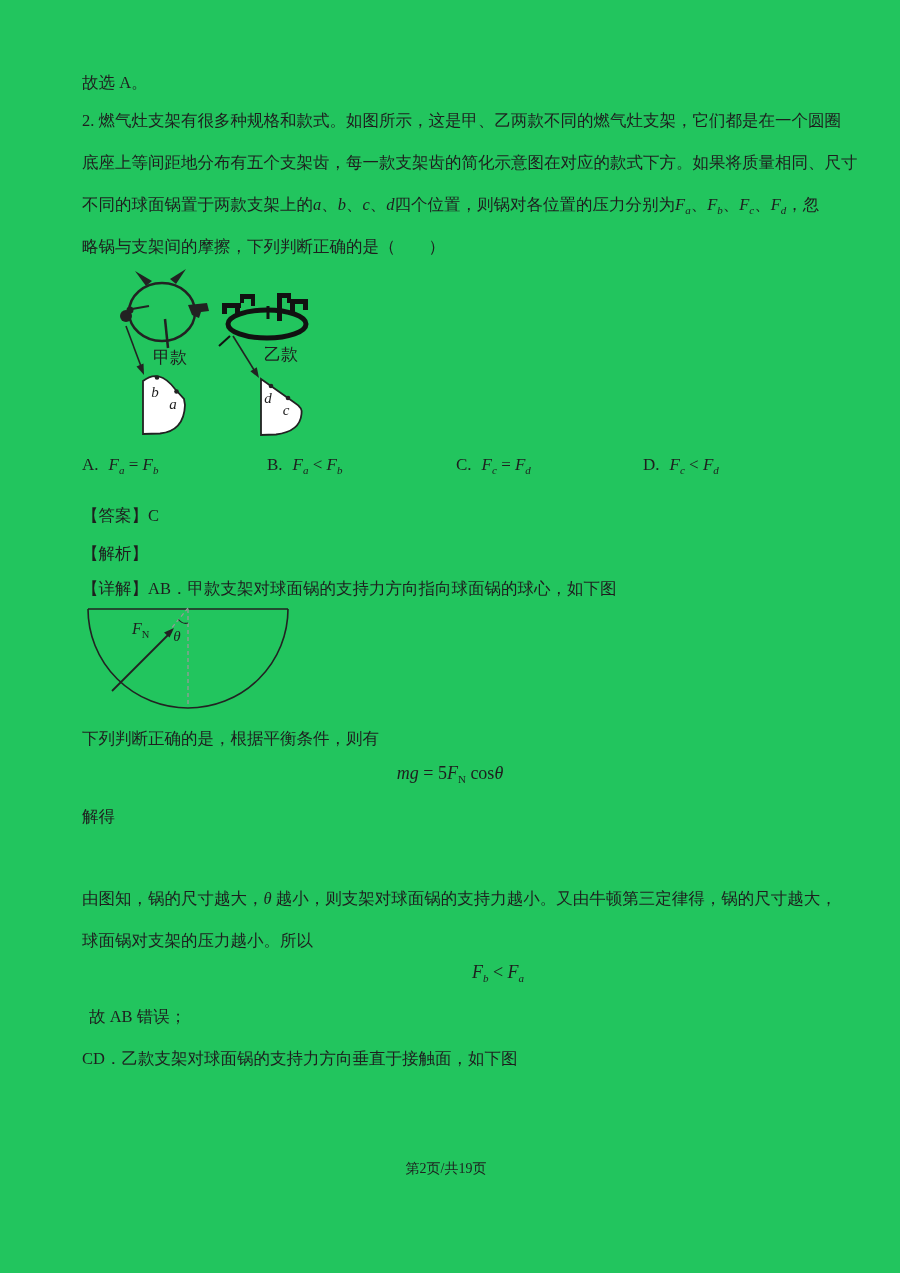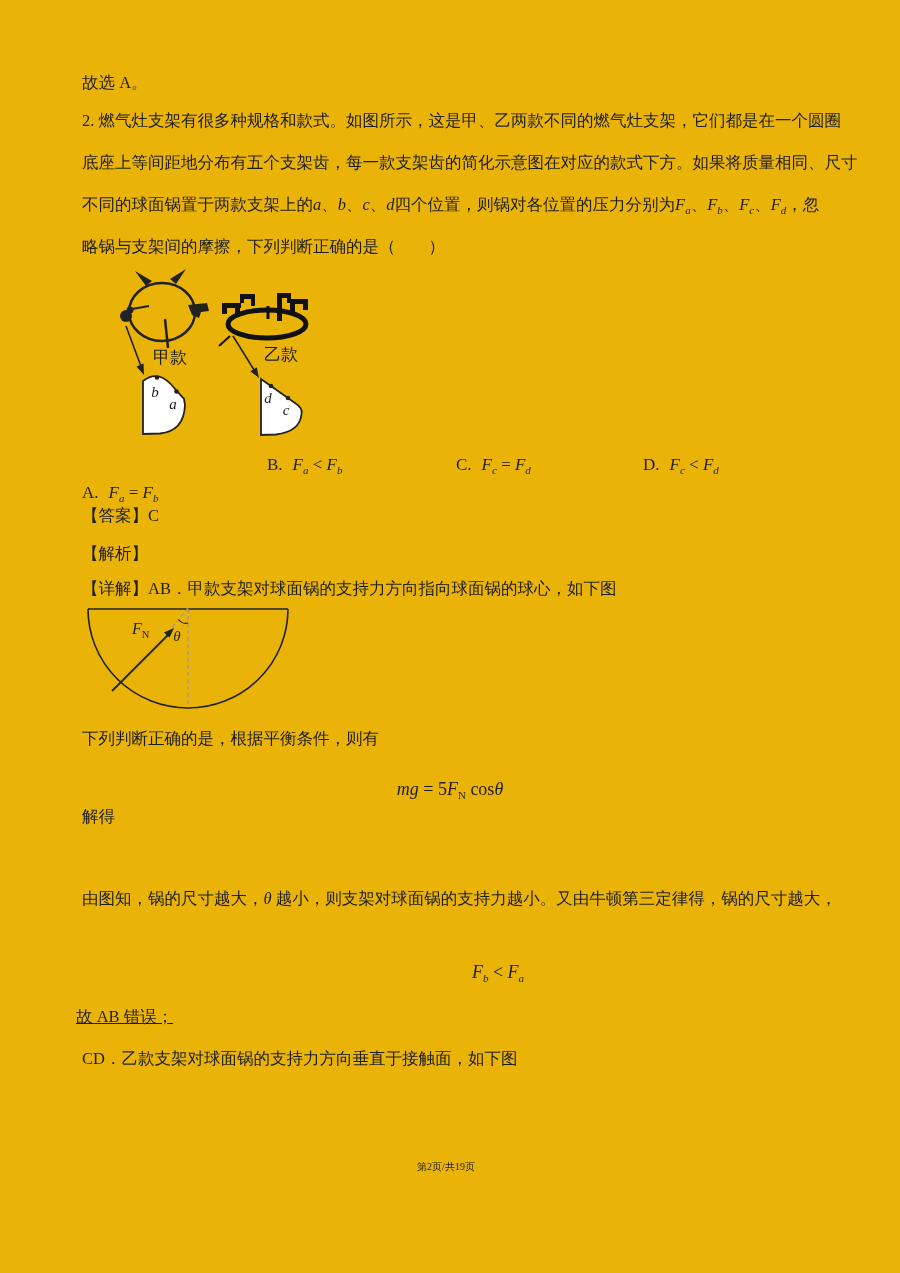"故选 A。" .page { background: #eab308 -> #22c55e }
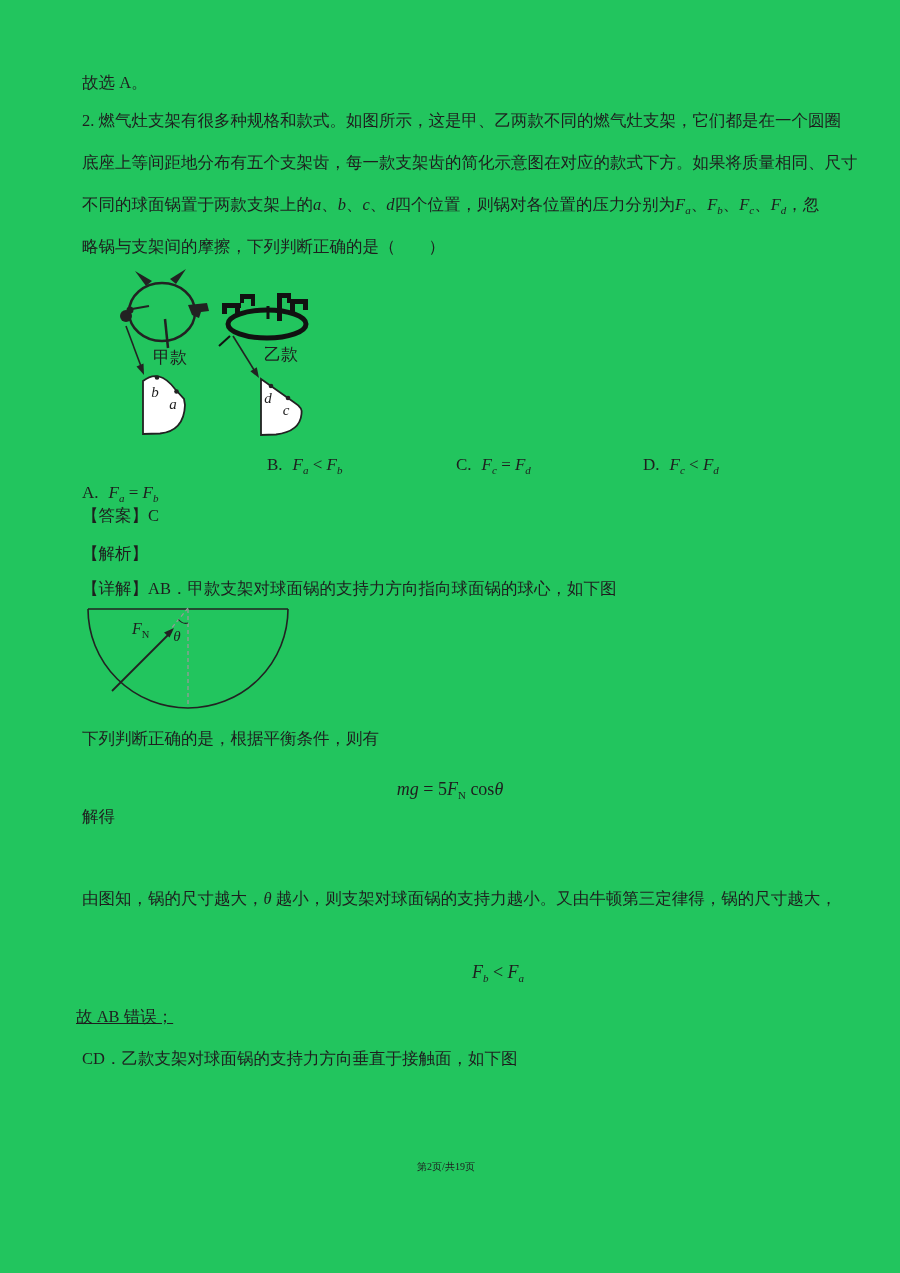"A. Fa = Fb" div.opt { margin-top: 28px -> none }
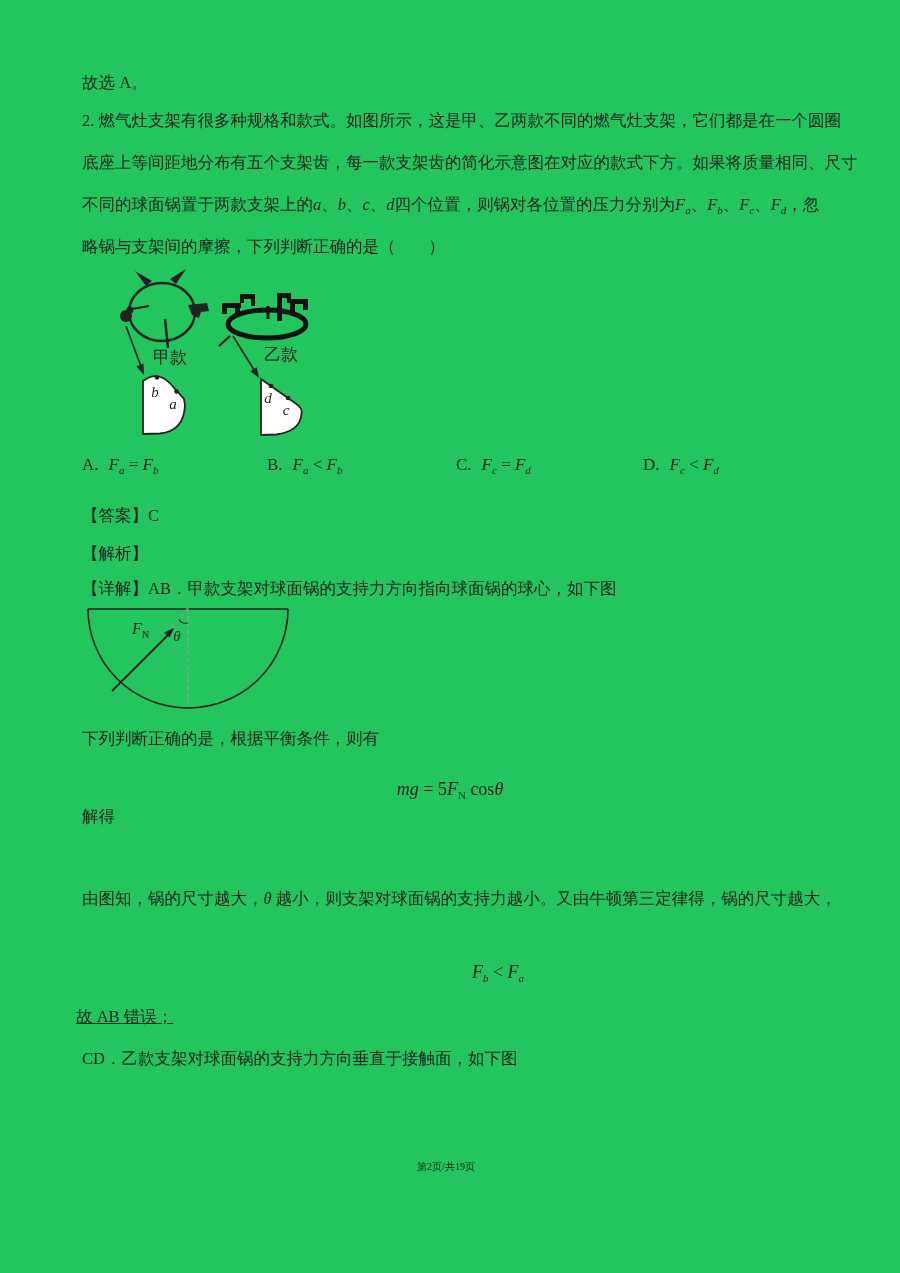"mg = 5FN cosθ" div.eqcenter { top: 779px -> 763px }
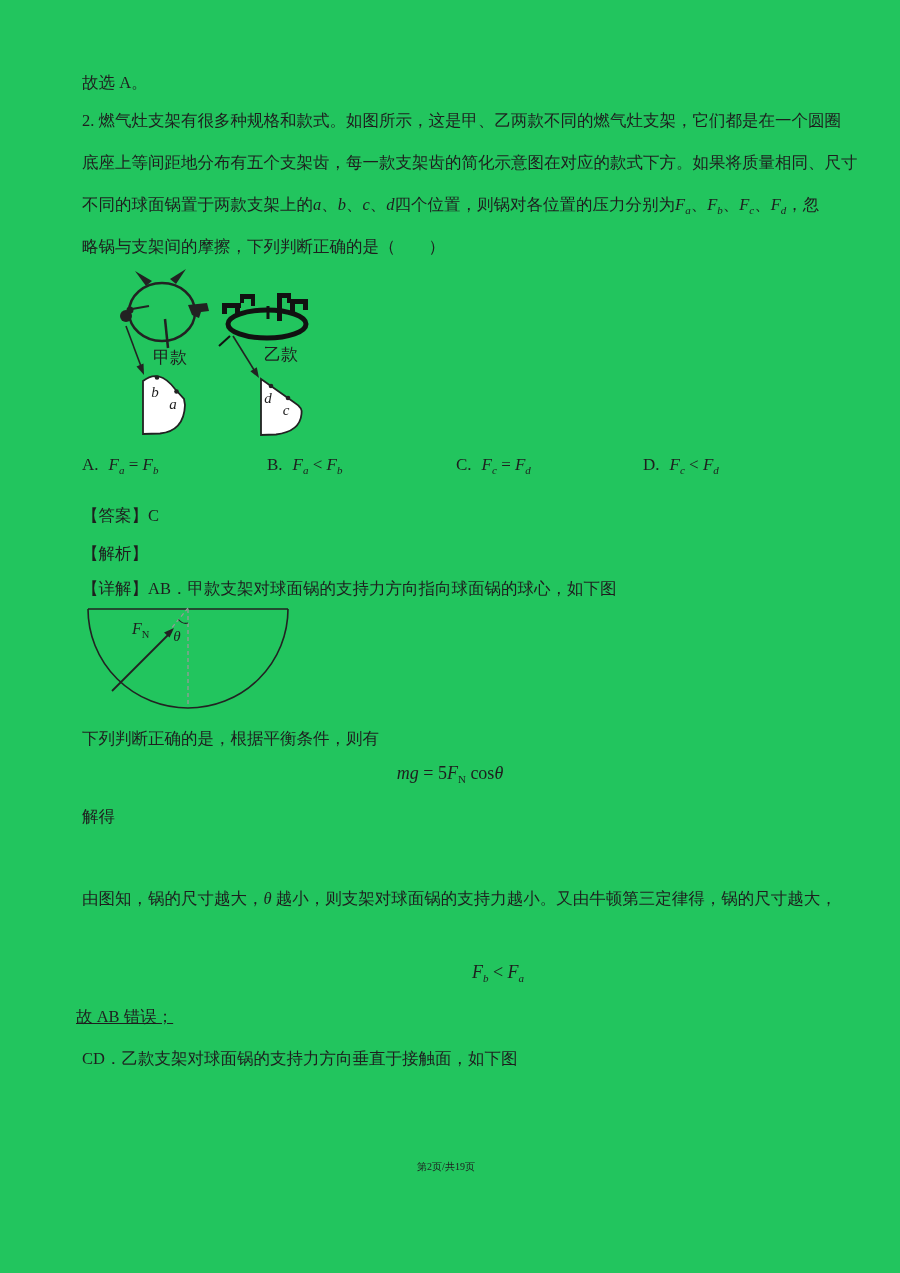"球面锅对支架的压力越小。所以" div.line { html: none -> <div>球面锅对支架的压力越小。所以</div> }
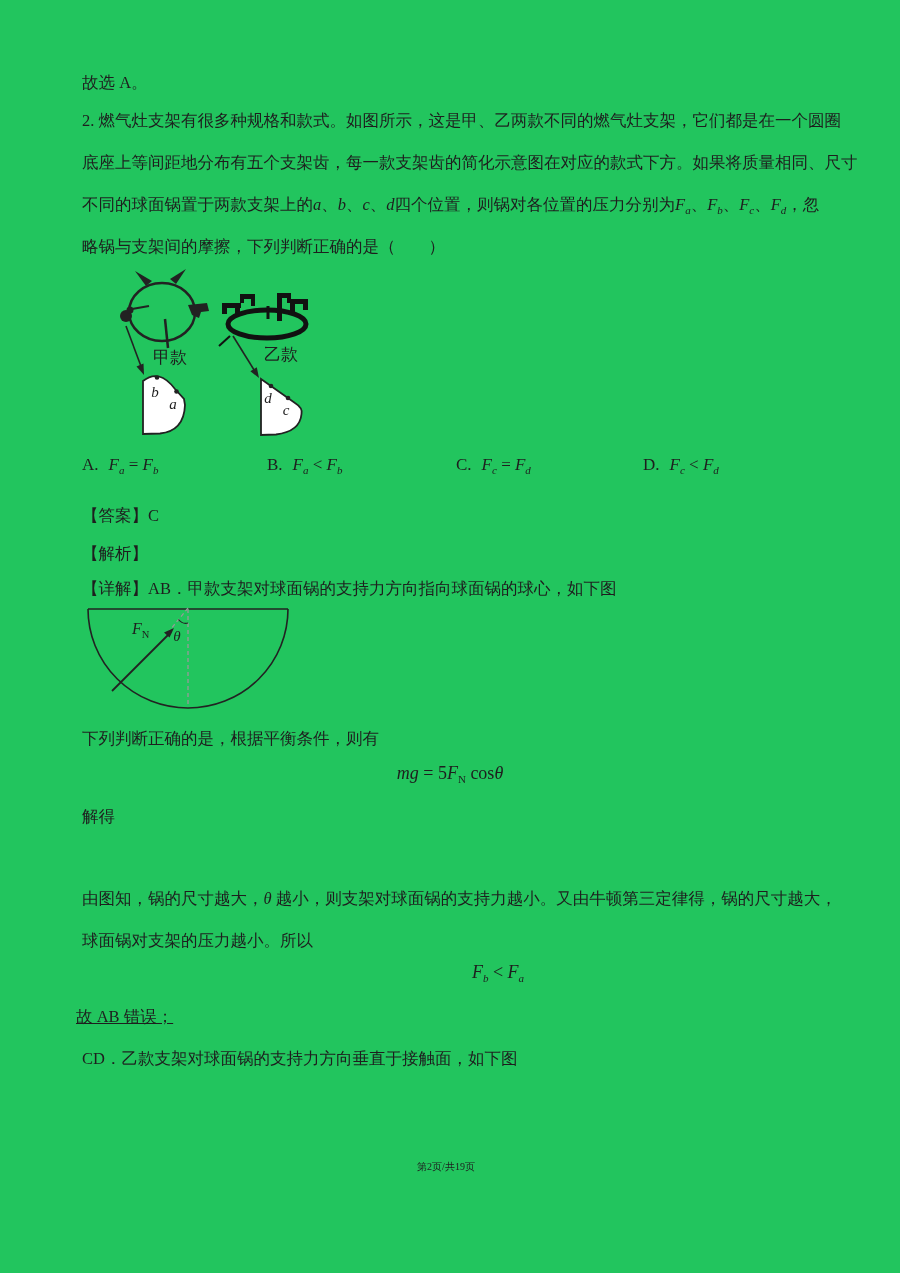"故 AB 错误；" div.line { left: 76px -> 89px; text-decoration: underline -> none }
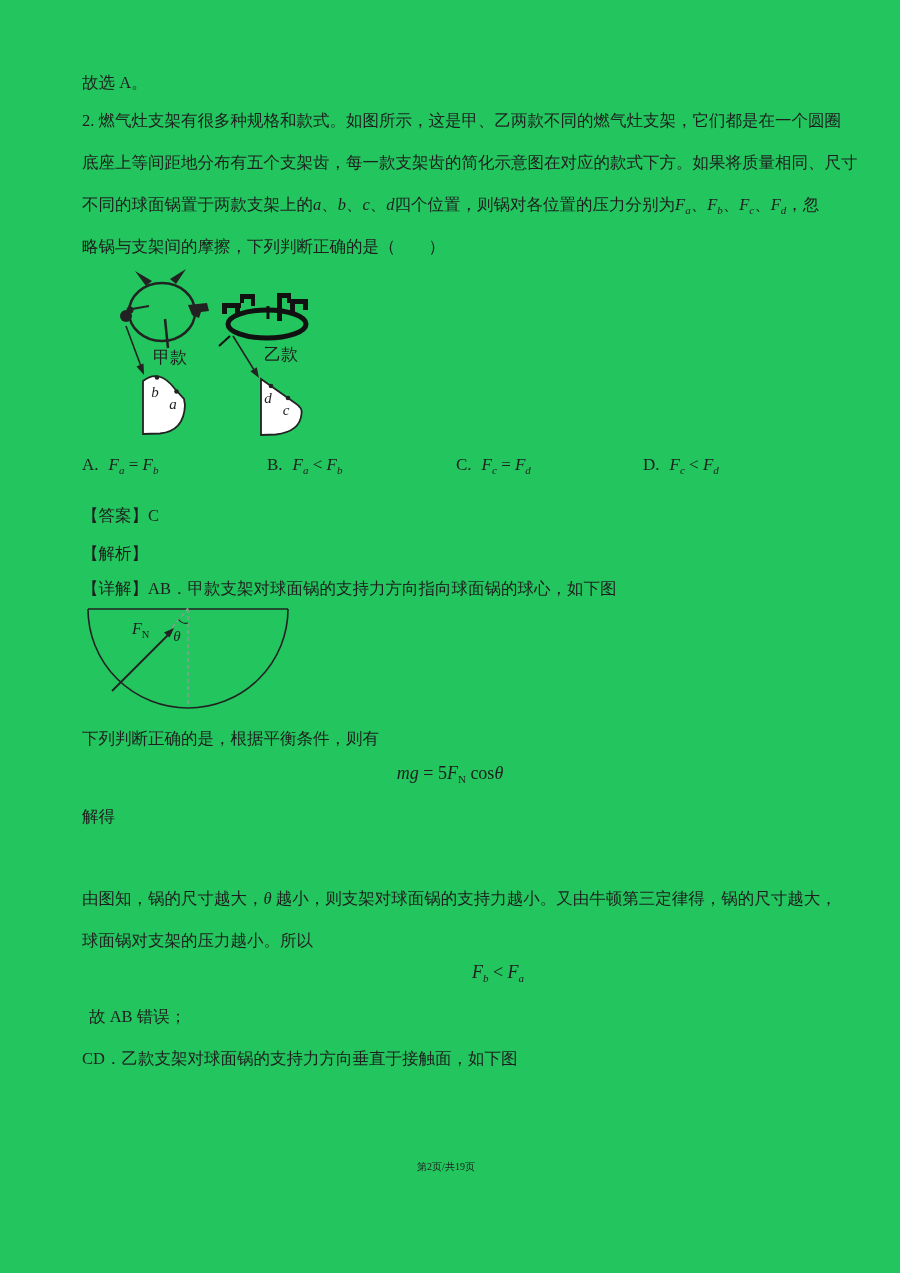"第2页/共19页" .footer { font-size: 10px -> 14px }
